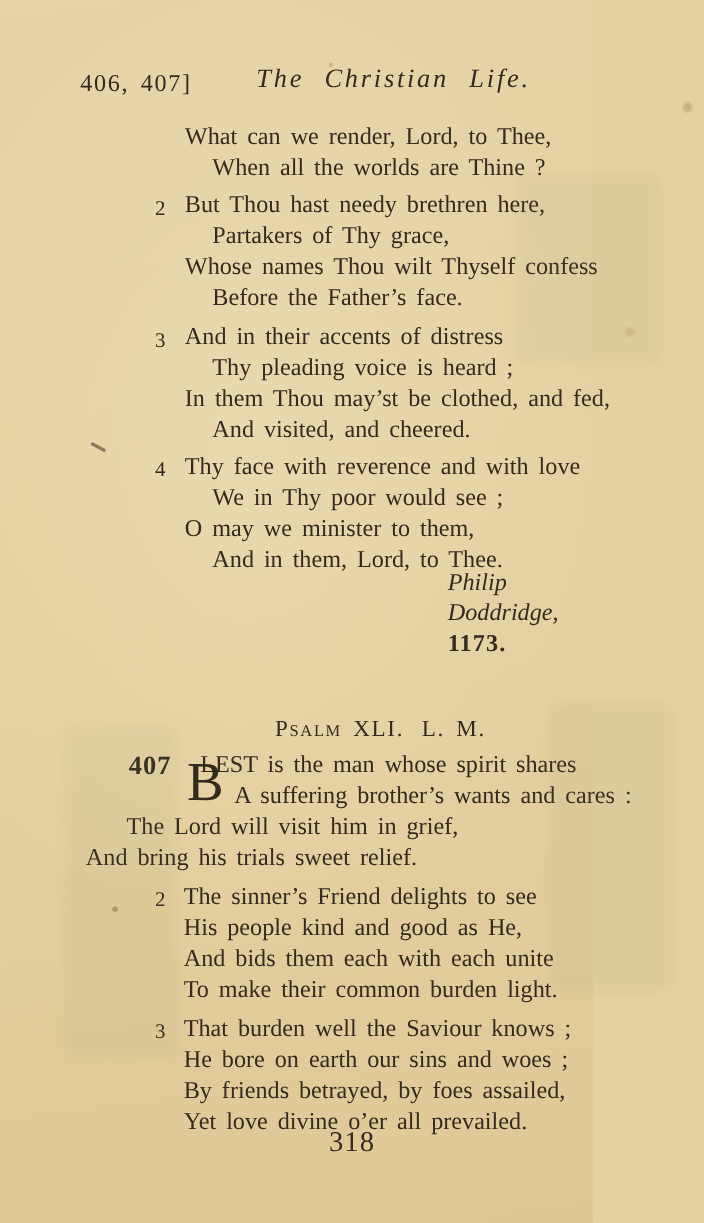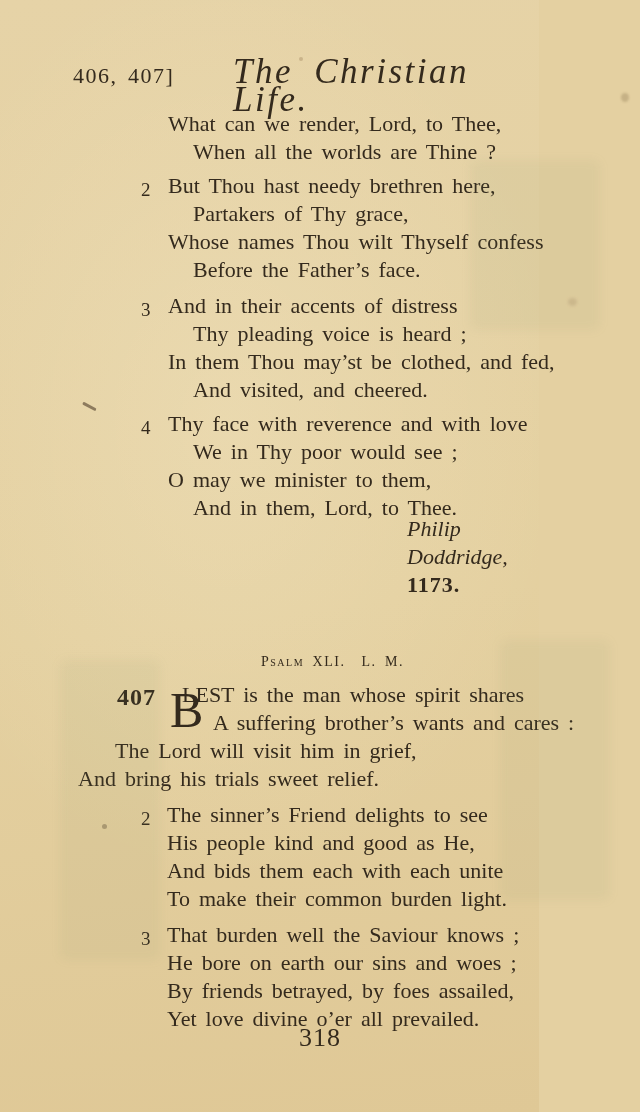"The Christian Life." .hdr-title { font-size: 35px -> 24px }
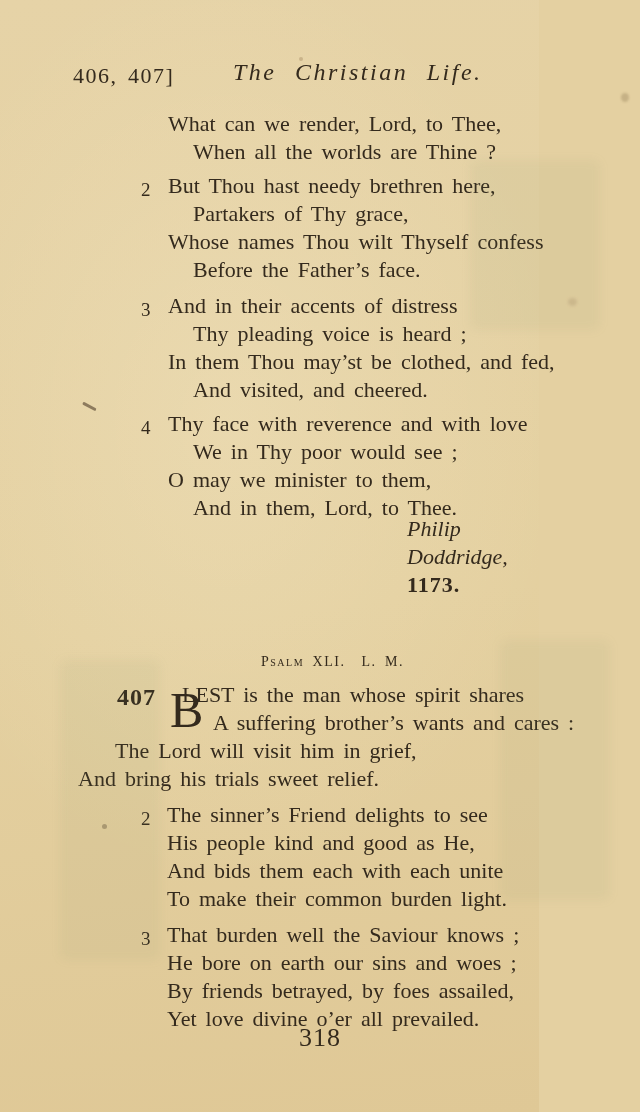"Psalm XLI. L. M." .psalm-heading { font-size: 14px -> 21px; left: 261px -> 250px }
